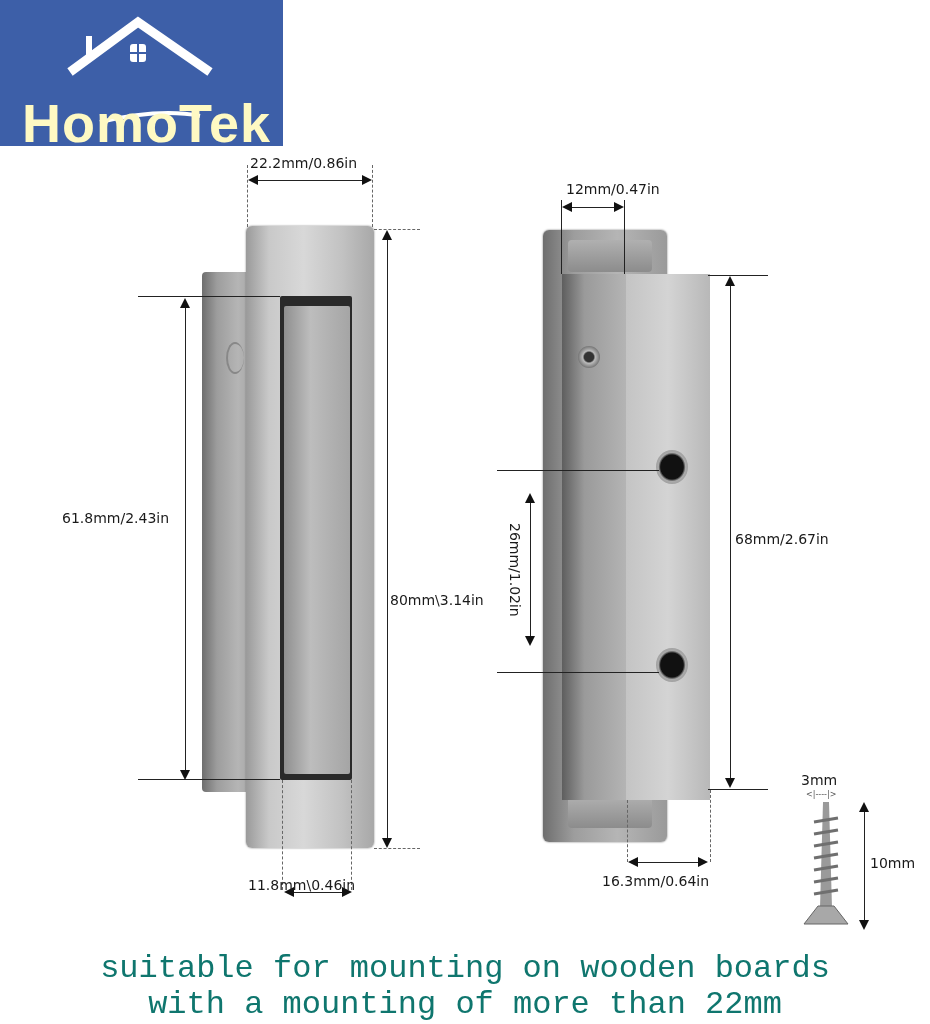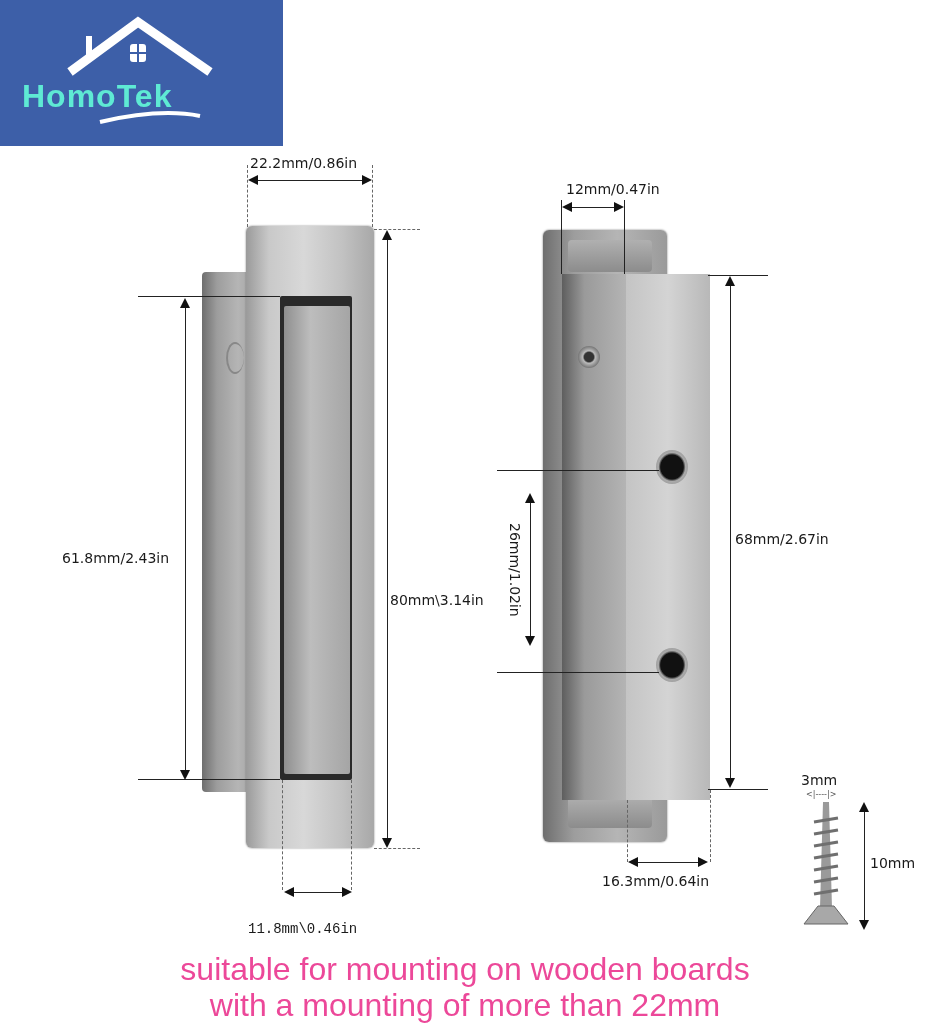"HomoTek" .logo-text { color: #5eead4 -> #fef9c3; font-size: 32px -> 54px; top: 78px -> 92px }
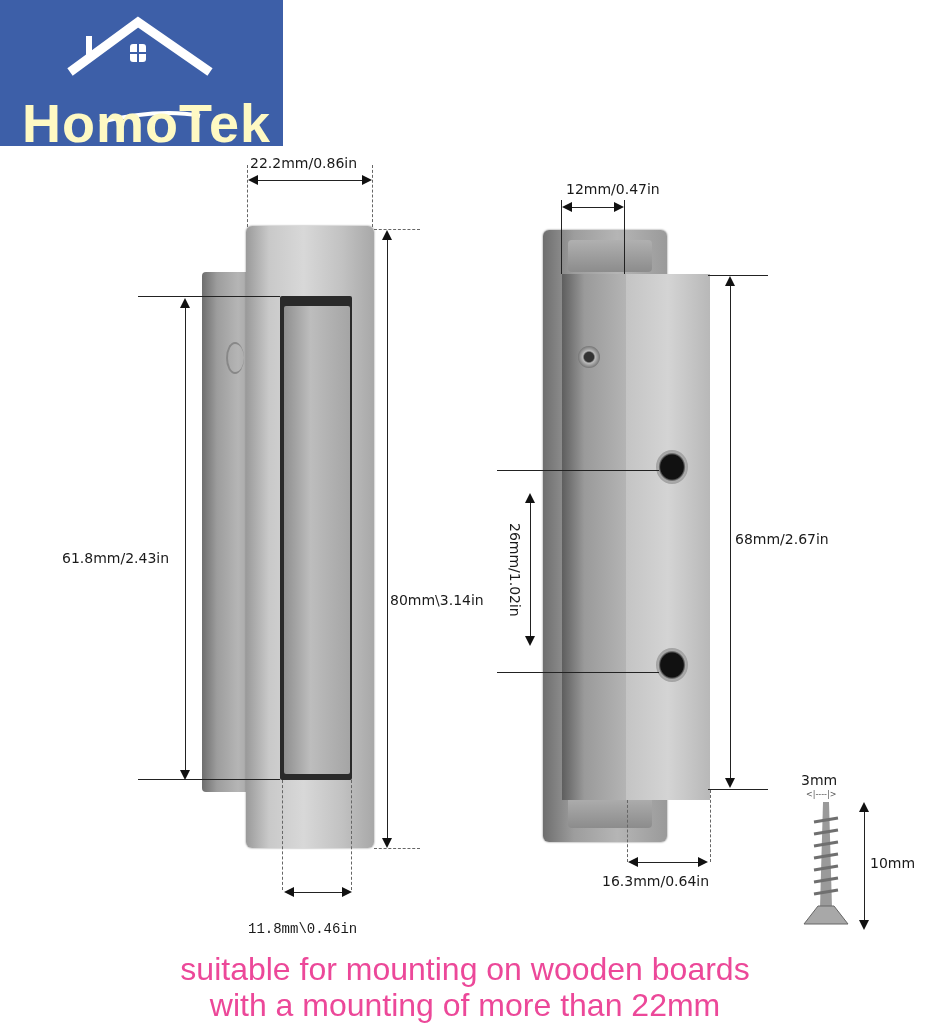"61.8mm/2.43in" div.abs { margin-top: 40px -> none }
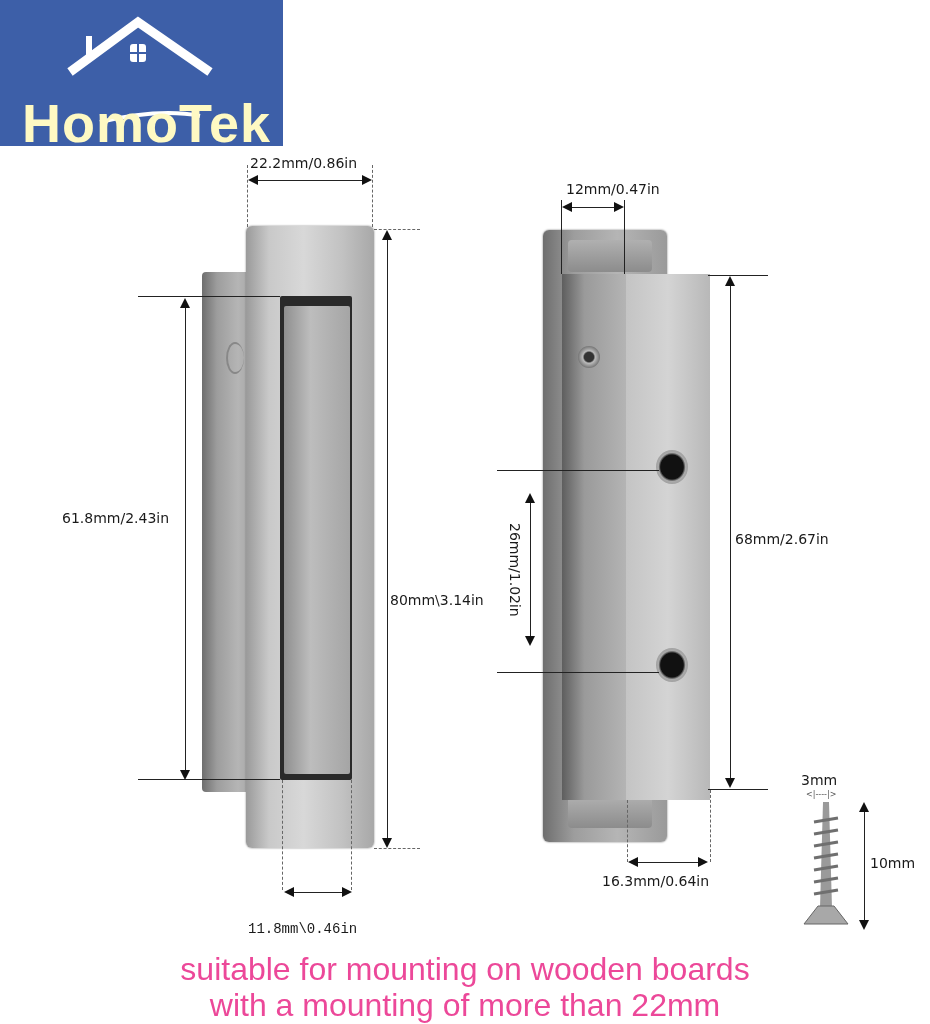"11.8mm\0.46in" div.abs { font-family: Liberation Mono, monospace -> none; top: 921px -> 877px }
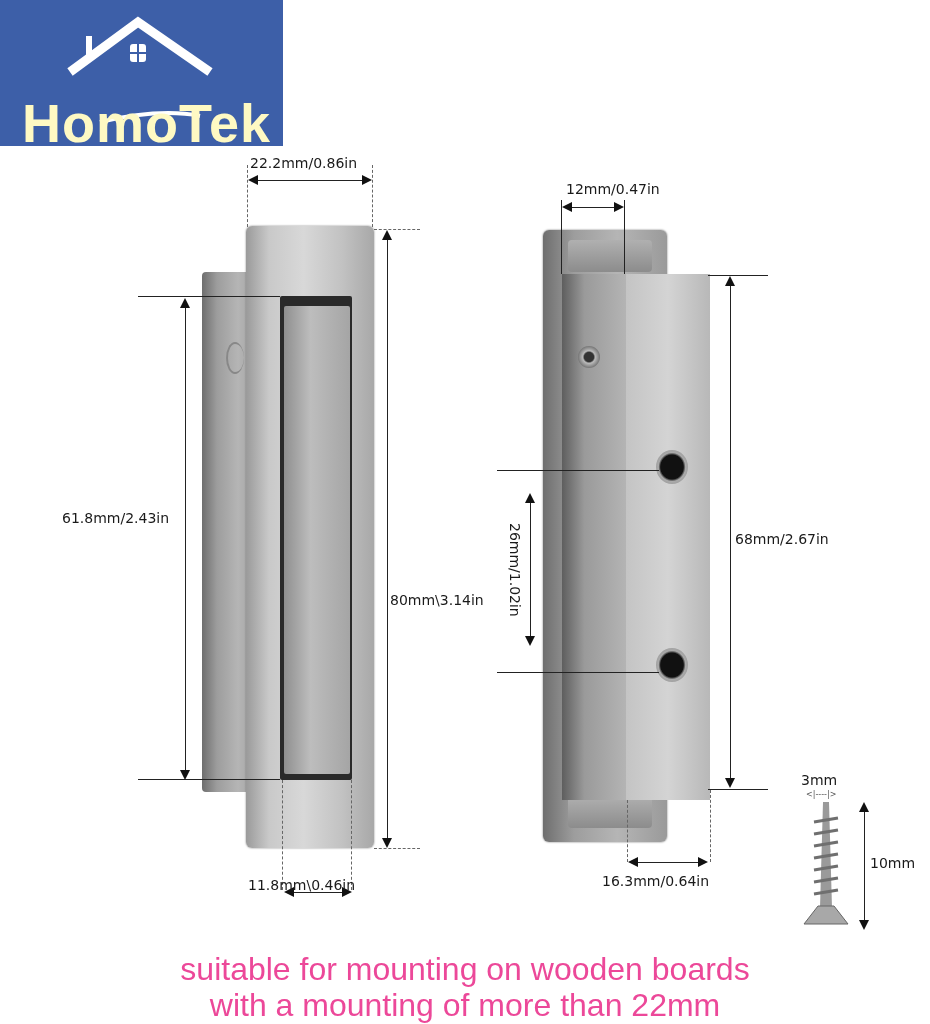"suitable for mounting on wooden" .caption { color: #ec4899 -> #0f766e; font-family: Liberation Sans, sans-serif -> Liberation Mono, monospace }
